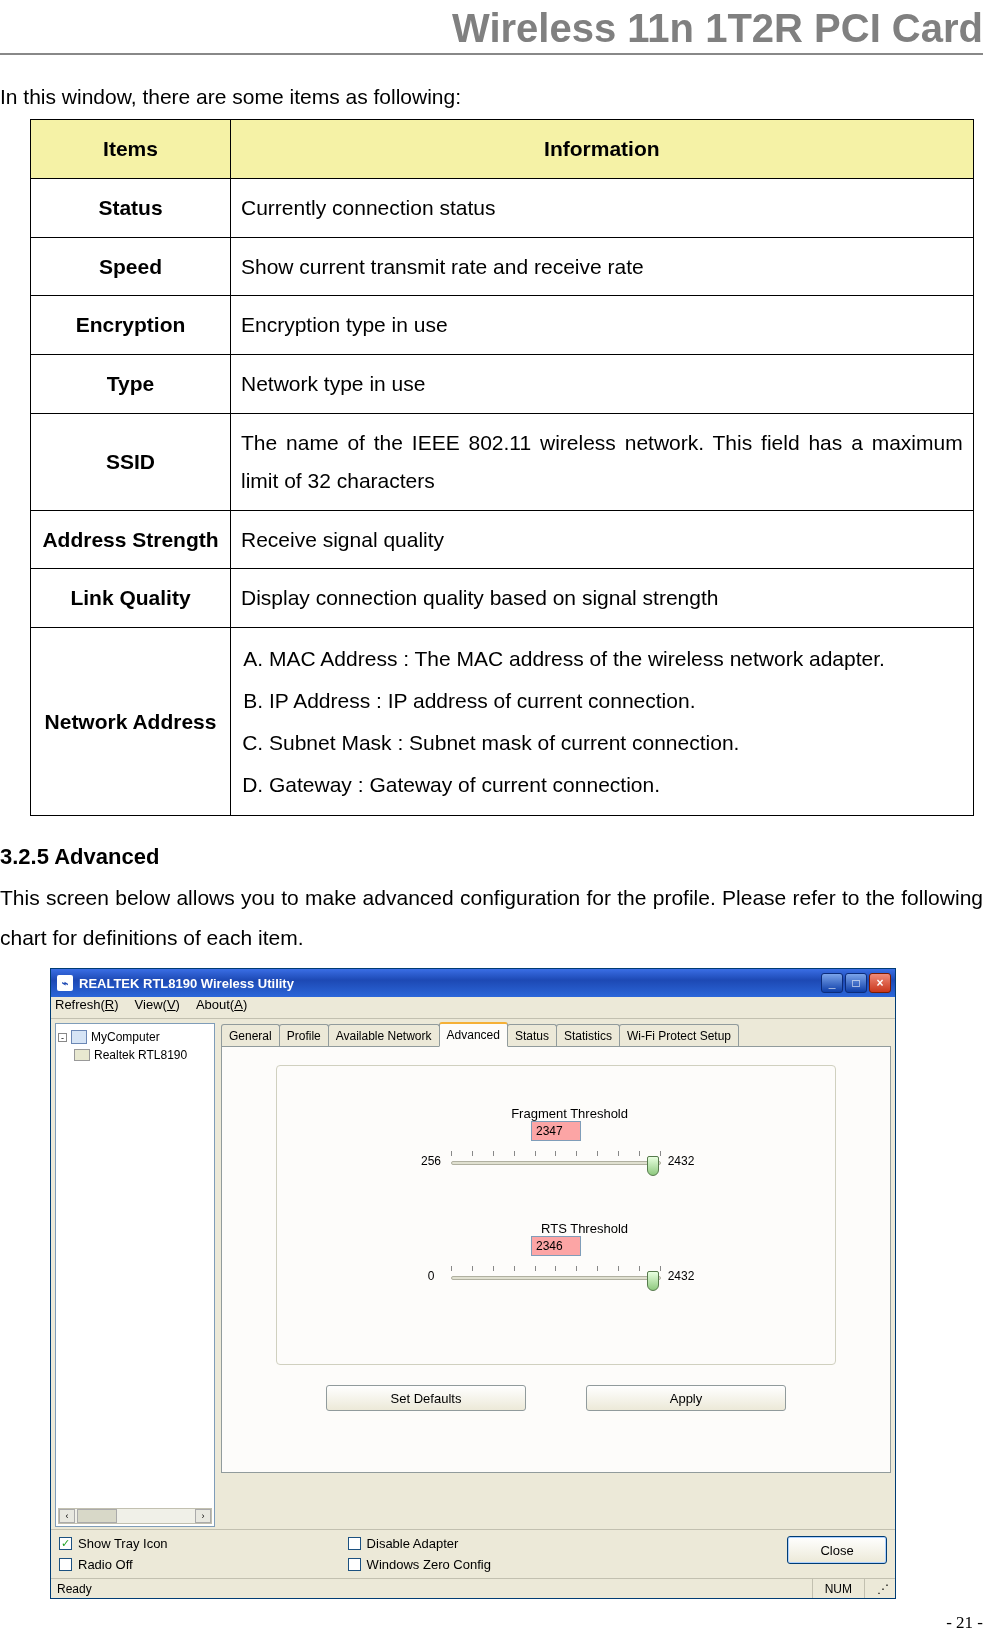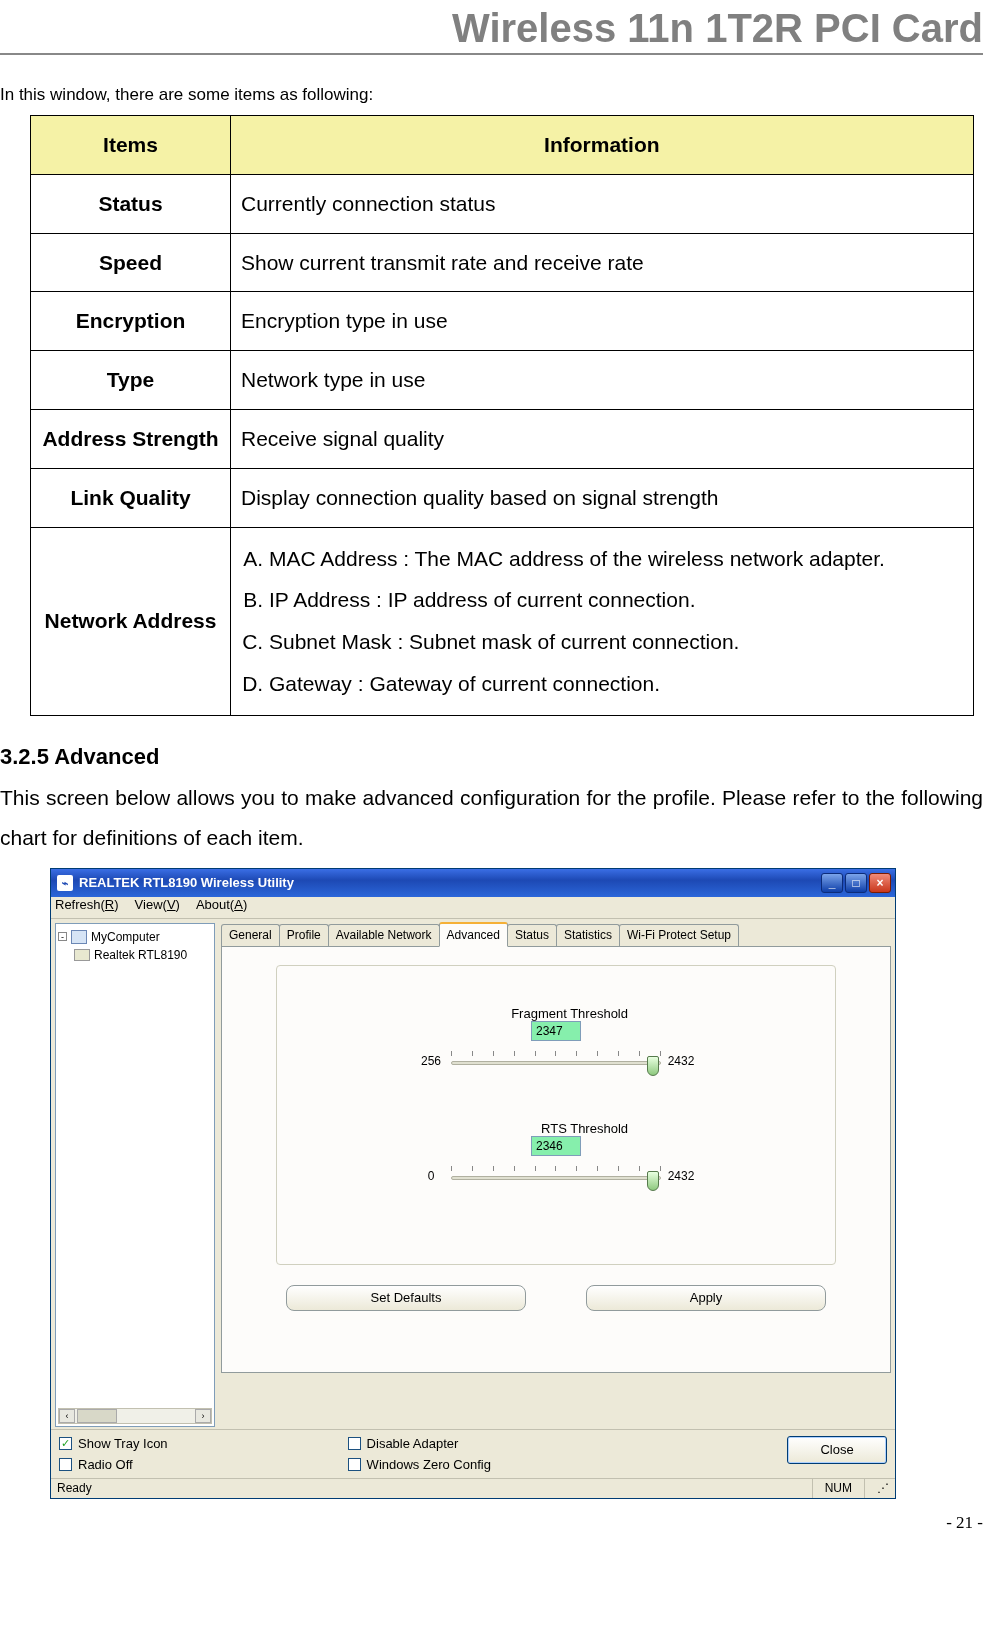"In this window, there are" .intro { font-size: 17px -> 21px }
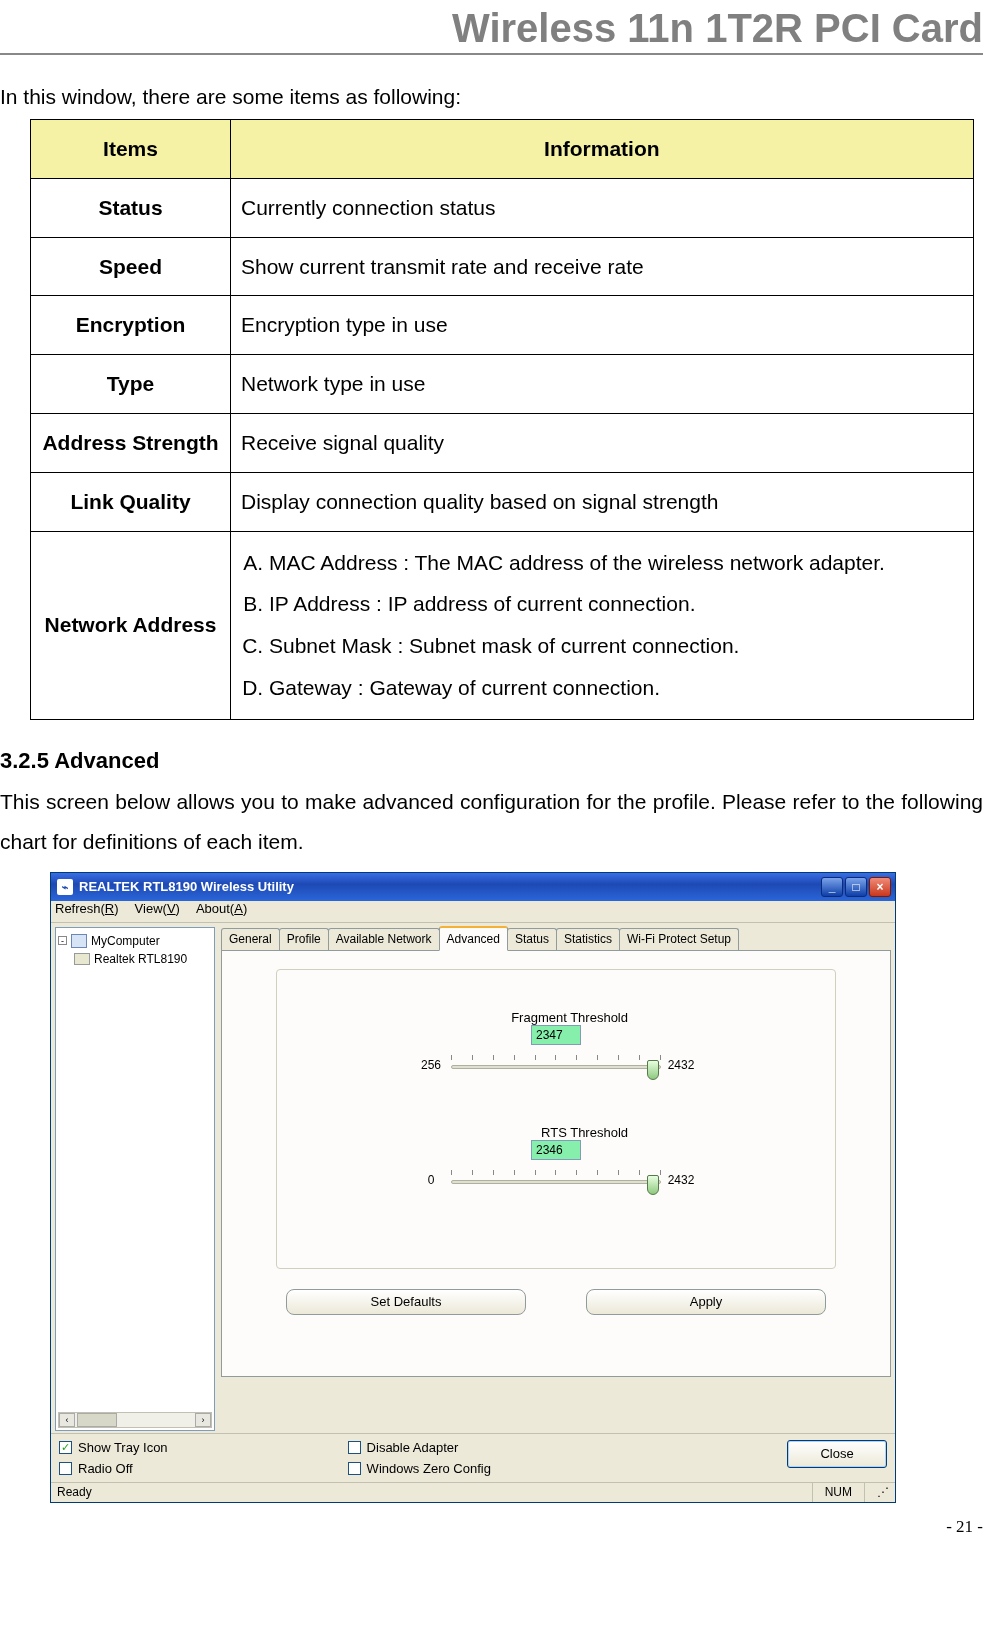"SSID" tr { html: none -> <tr> <td>SSID</td> <td>The name of the IEEE 802.11 wireless network. This field has a maximum limit of 32 characters</td> </tr> }
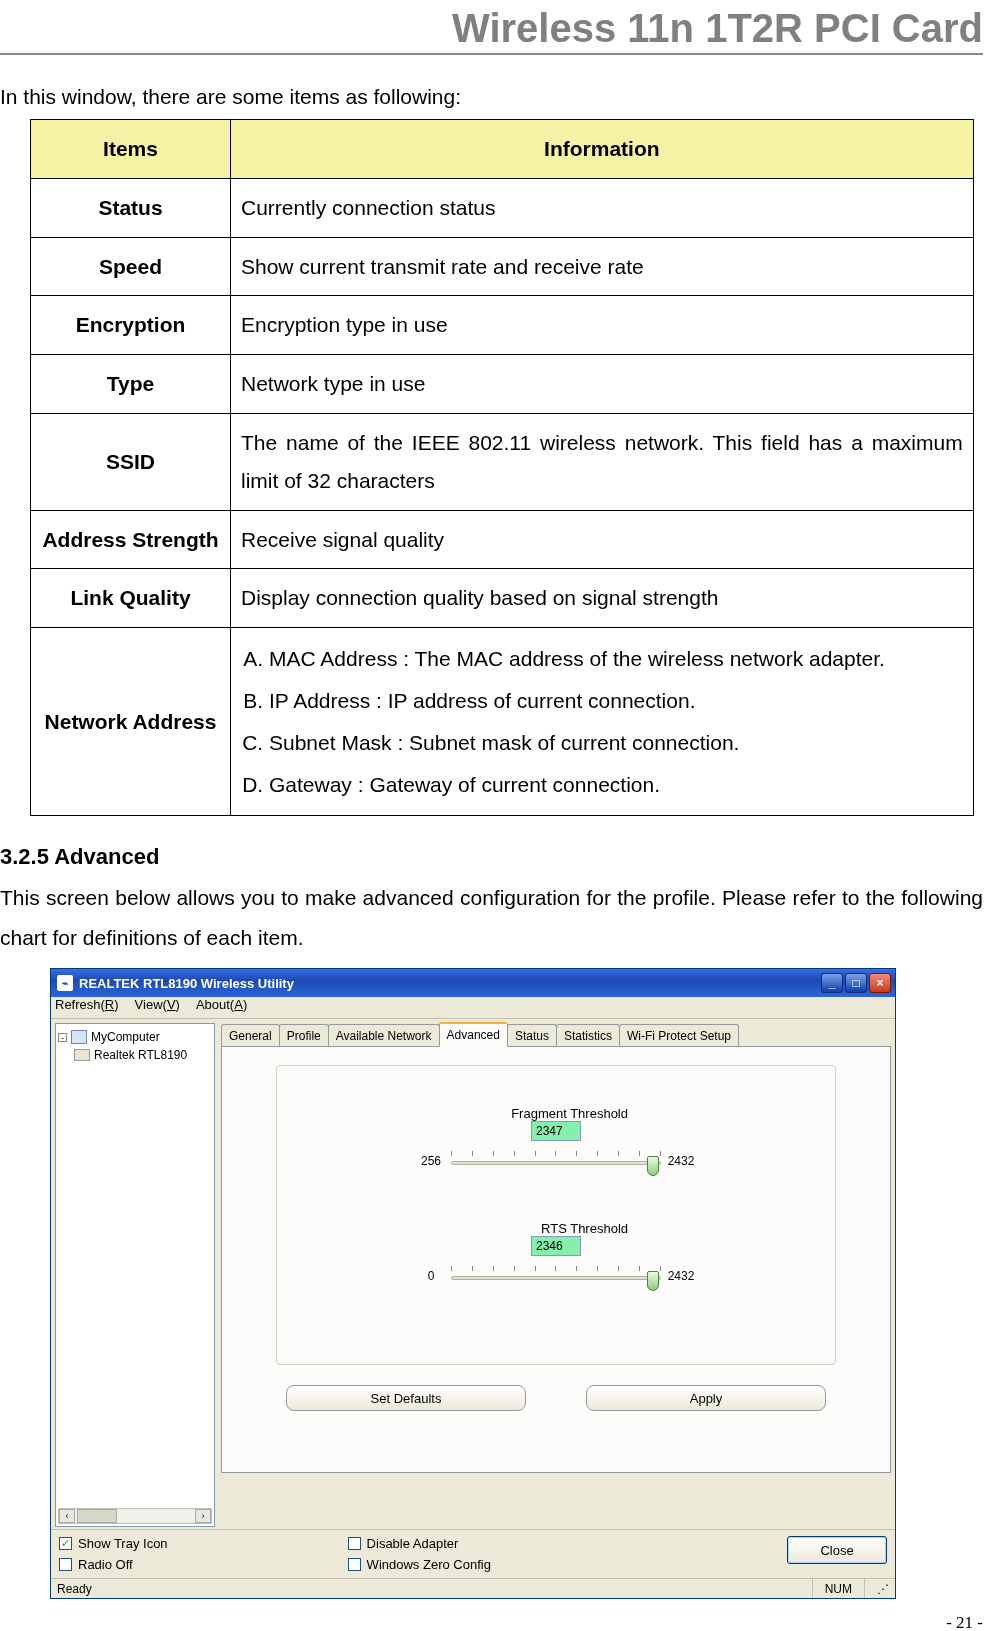"2347" .slider-value { background: #86efac -> #fca5a5 }
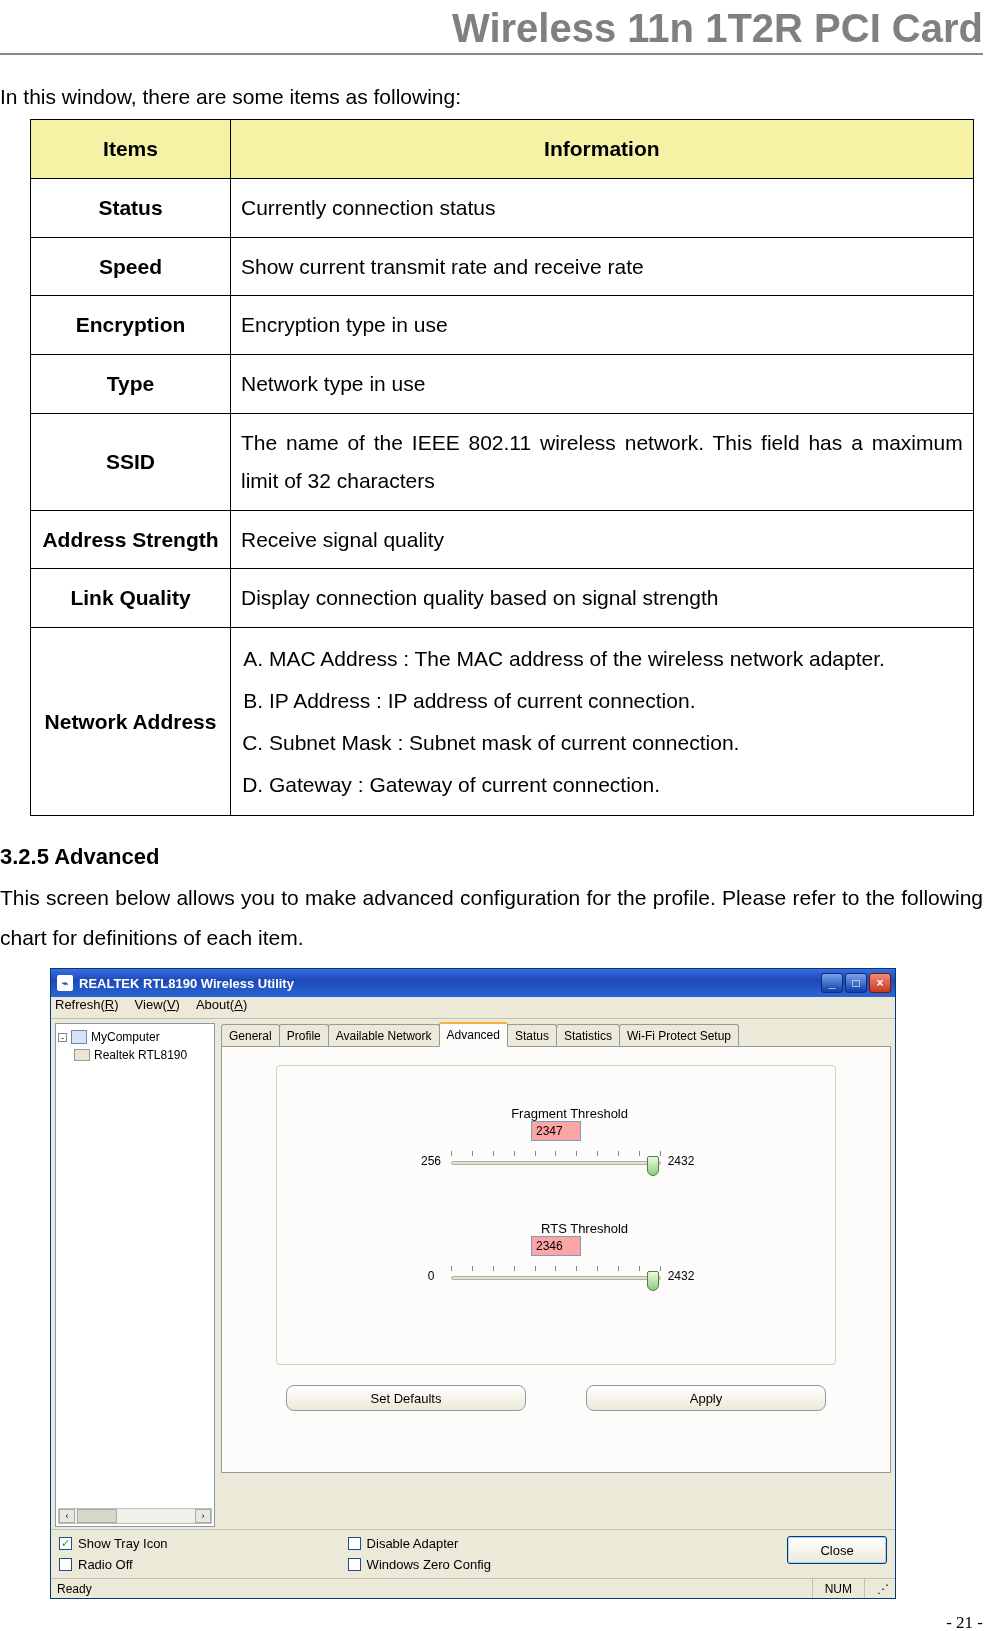"Set Defaults" .xpbtn { border-radius: 8px -> 3px; width: 240px -> 200px }
